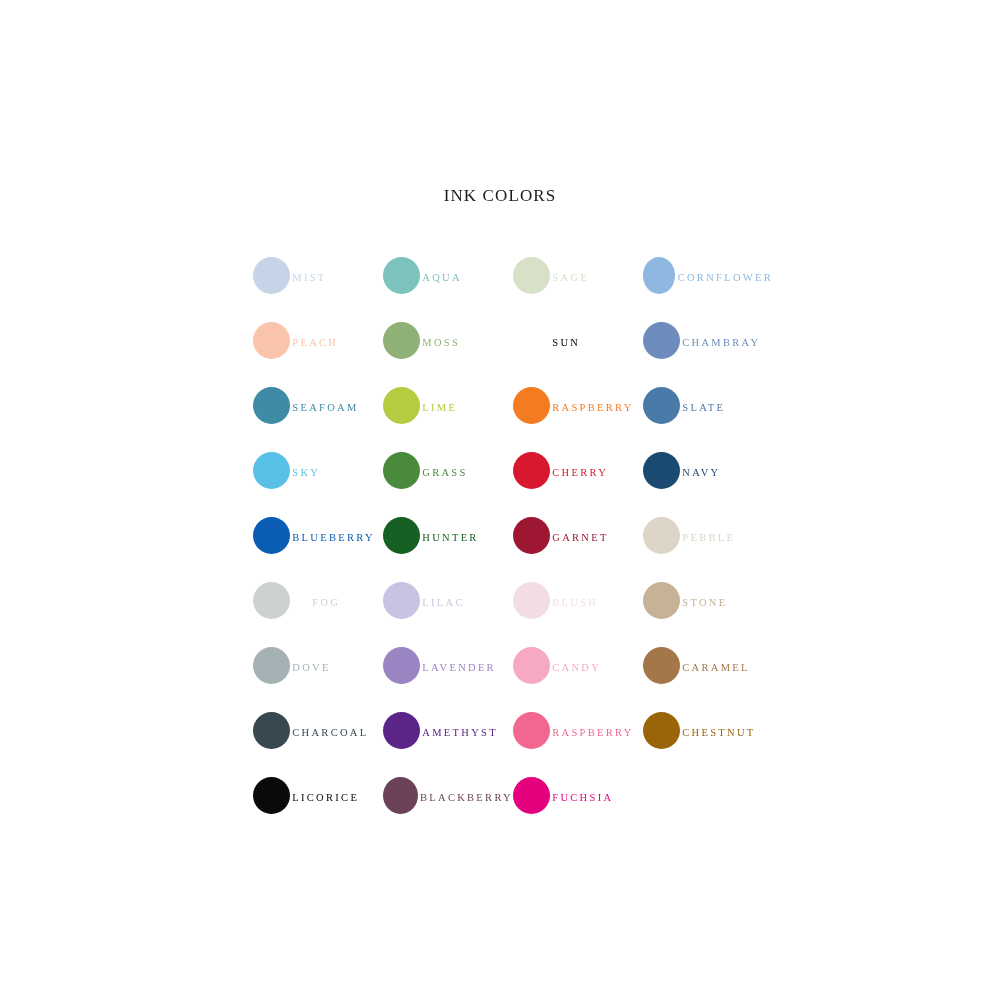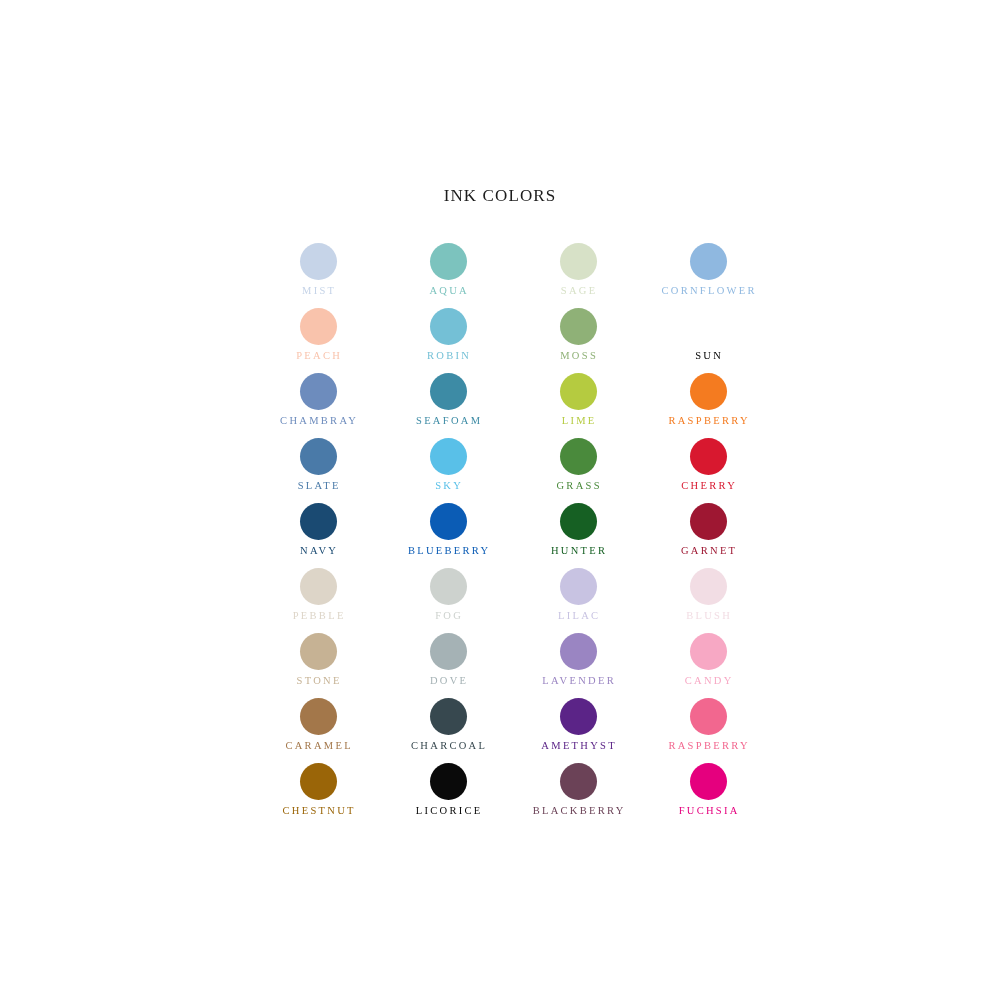"MIST" .swatch-cell { flex-direction: column -> row }
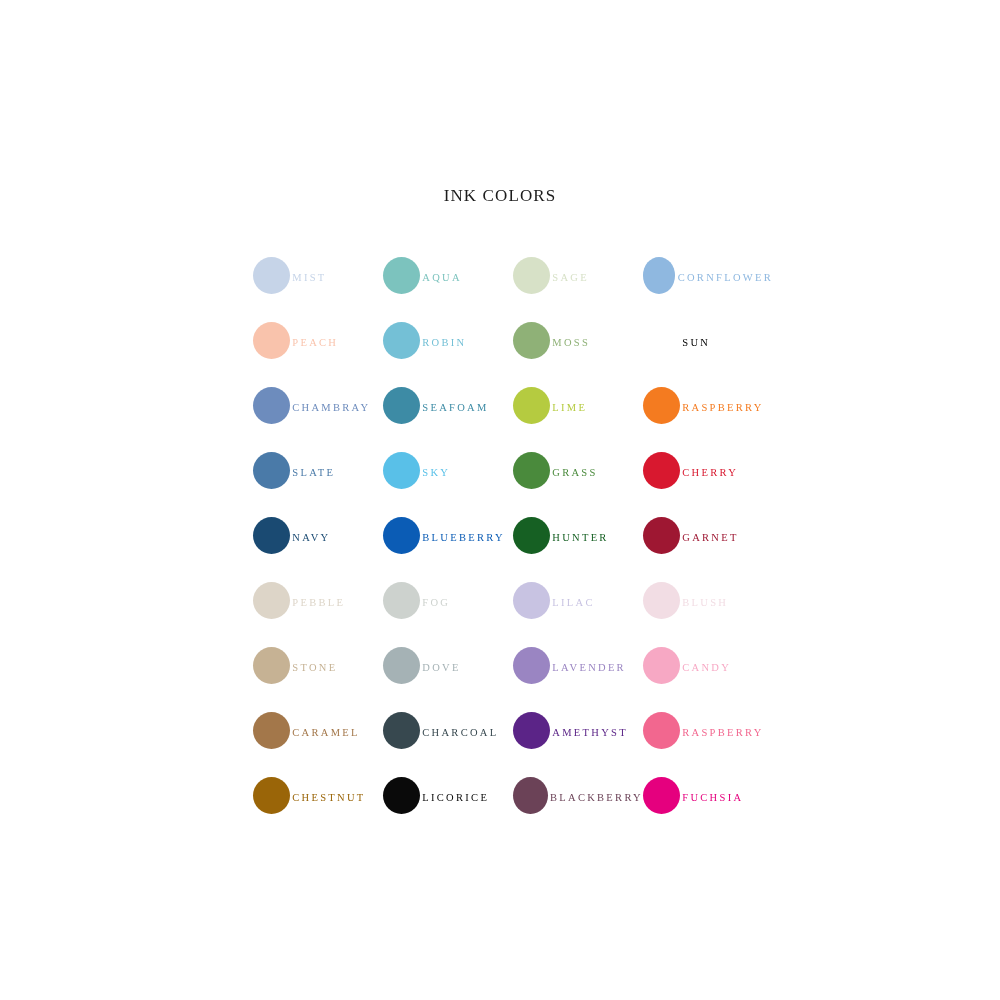"ROBIN" div.swatch-cell { html: <div> <span></span> <span>ROBIN</span> </div> -> none }
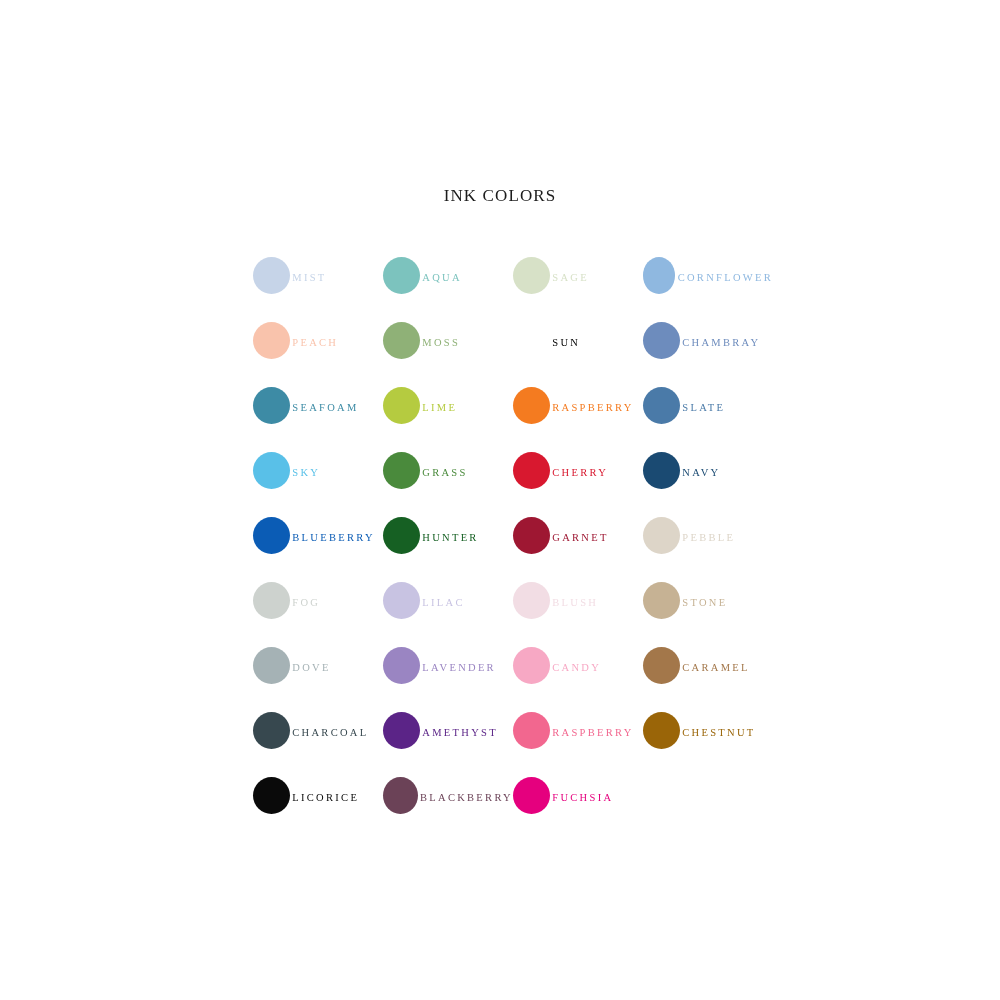"FOG" span.swatch-label { margin-left: none -> 20px }
